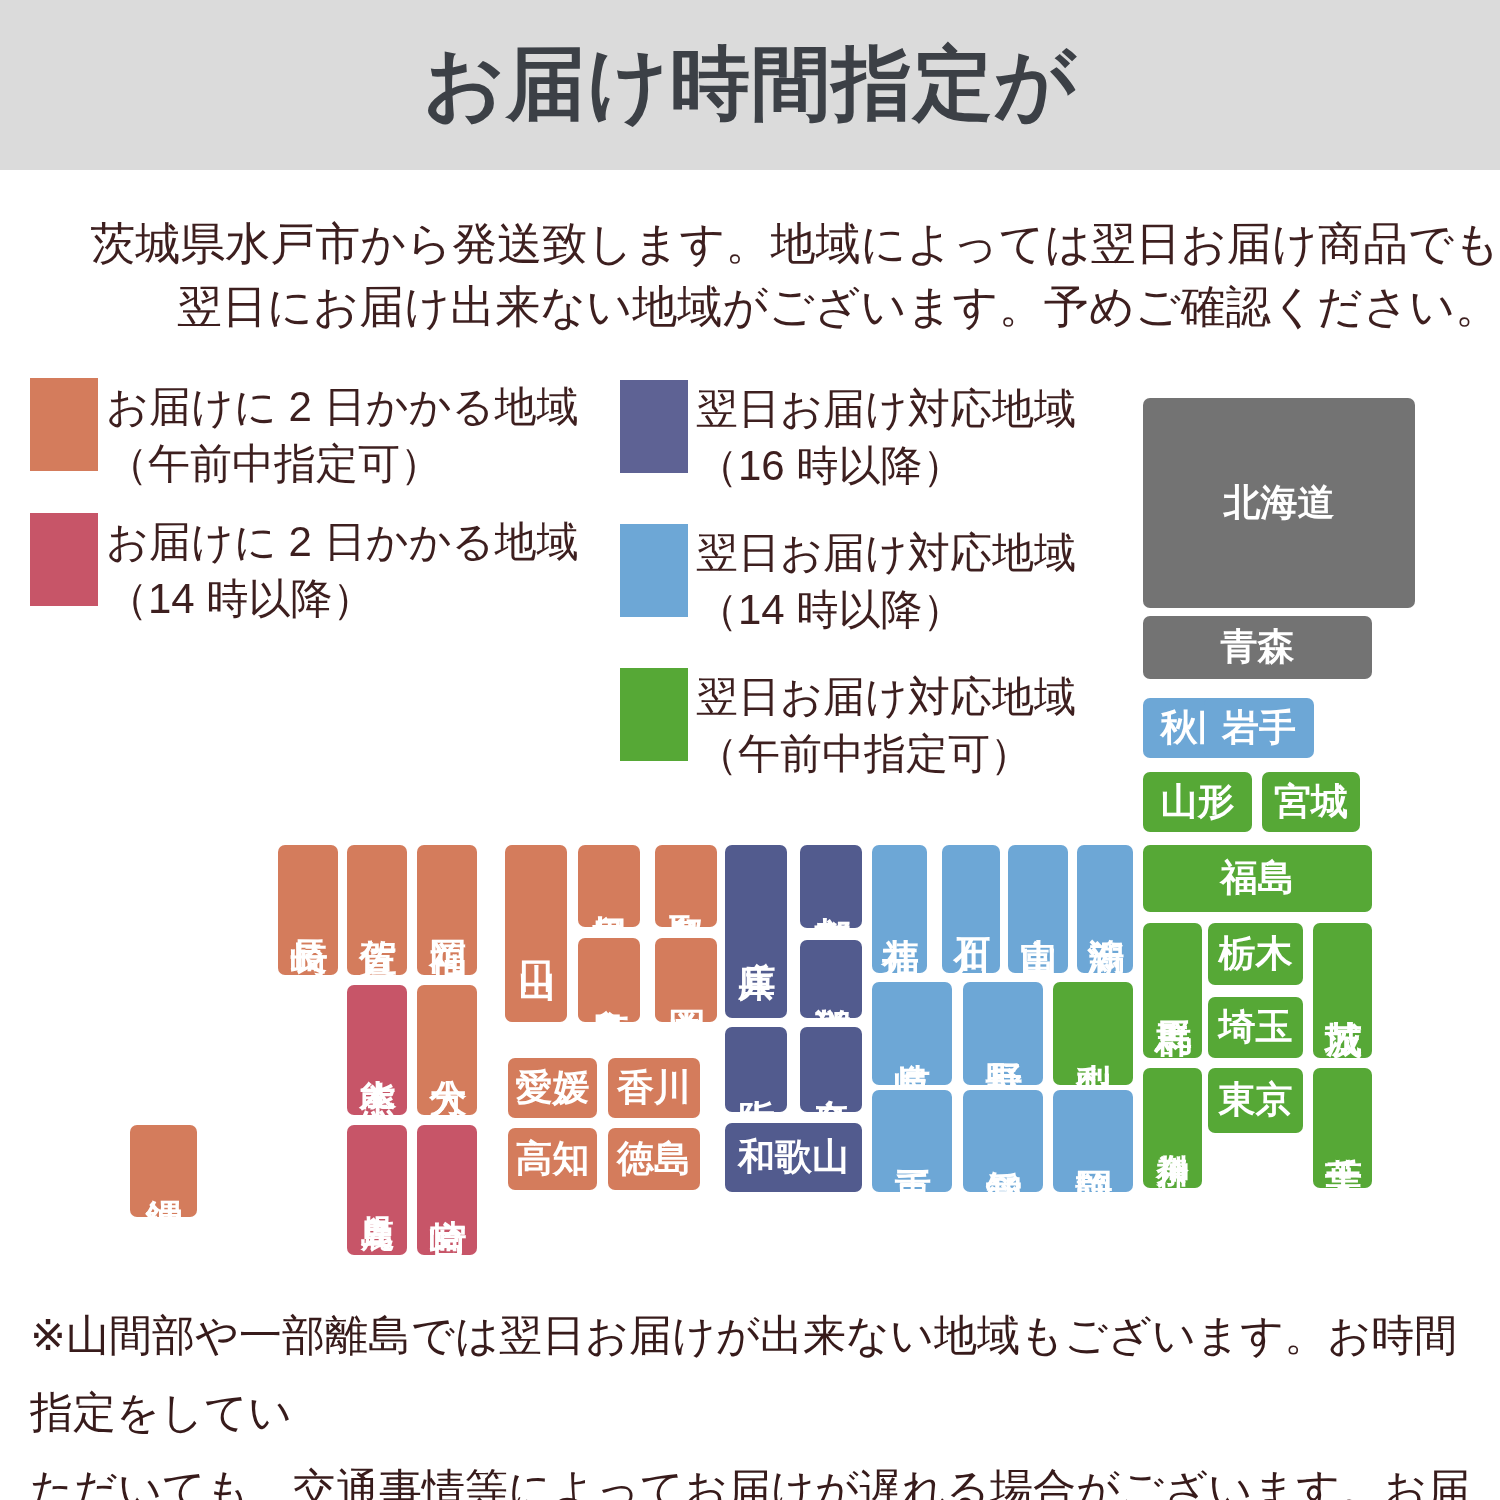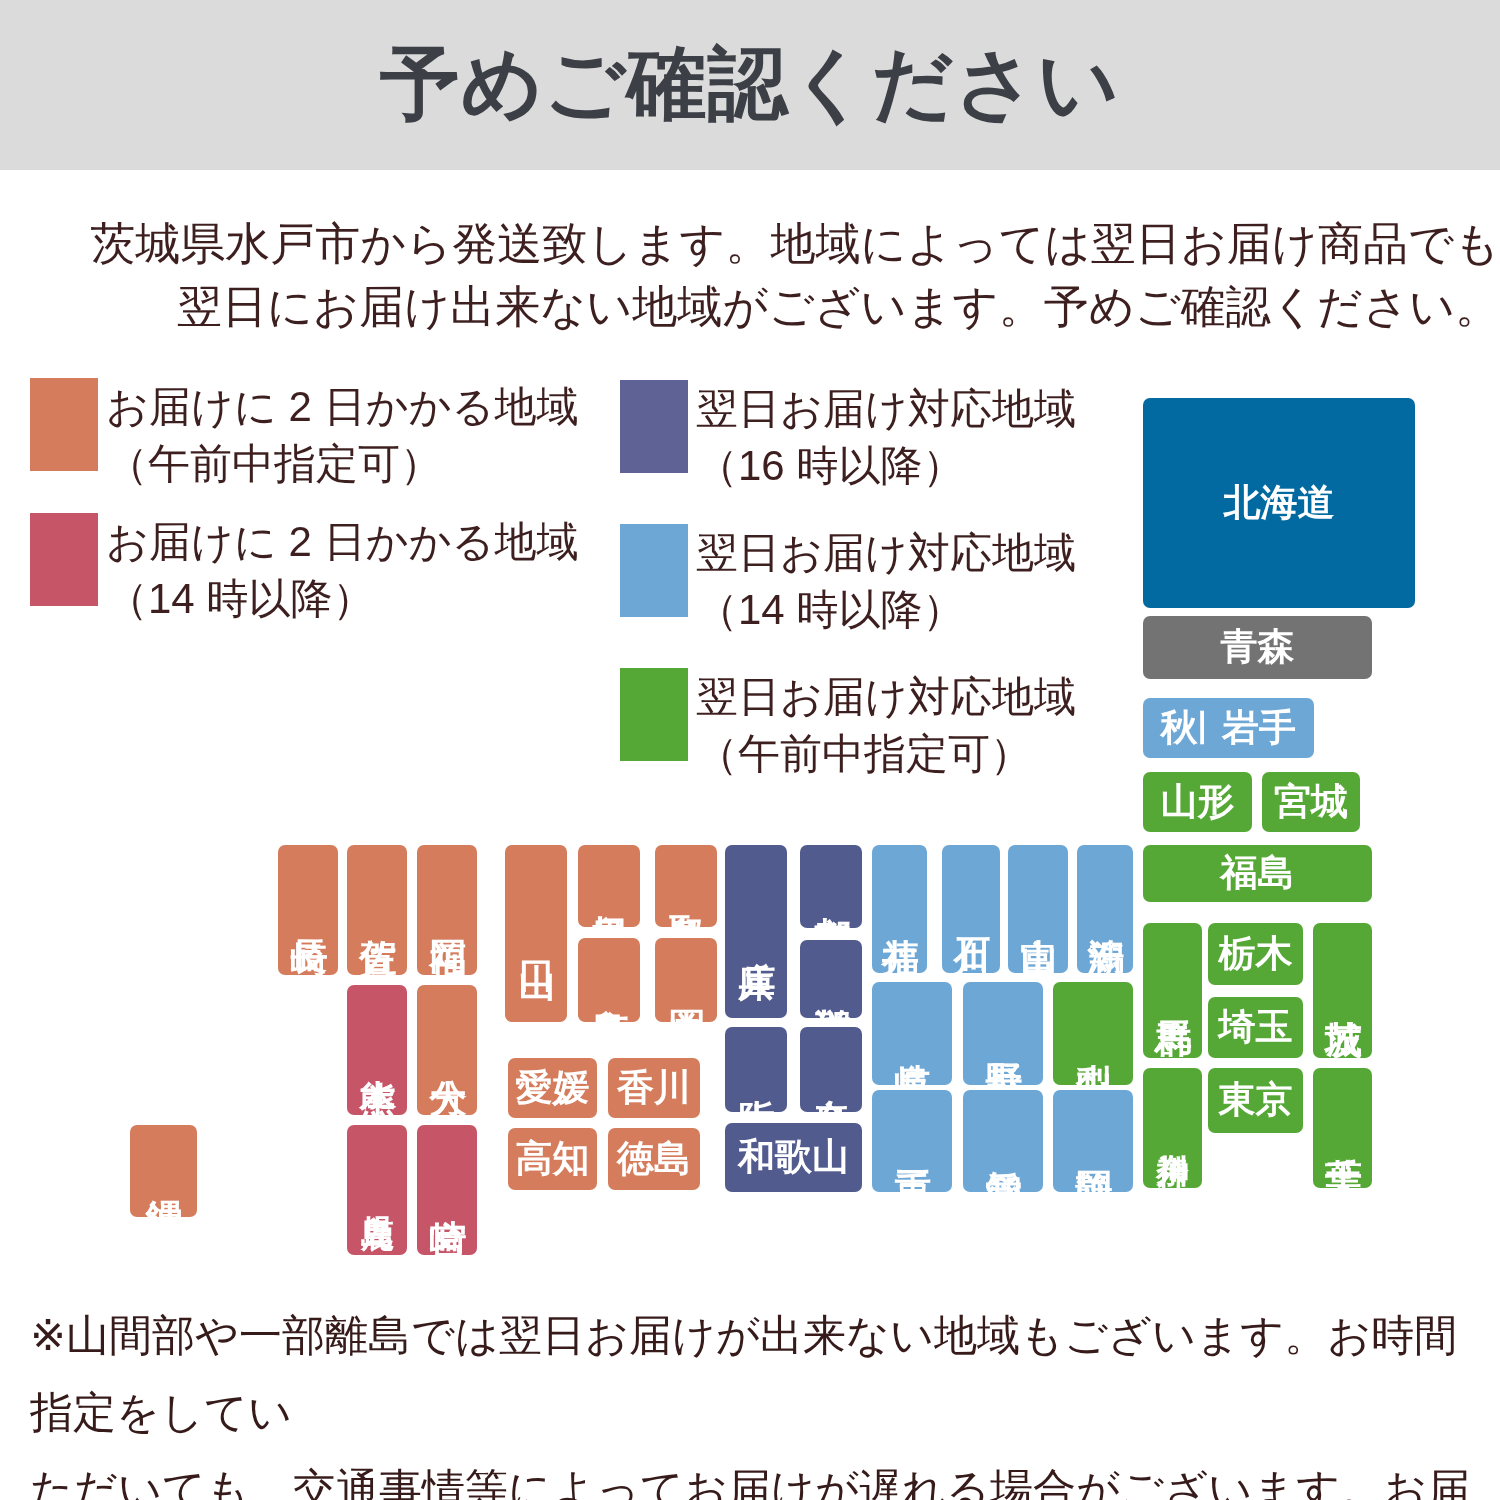"予めご確認ください" h1.page-title { text: 予めご確認ください -> お届け時間指定が }
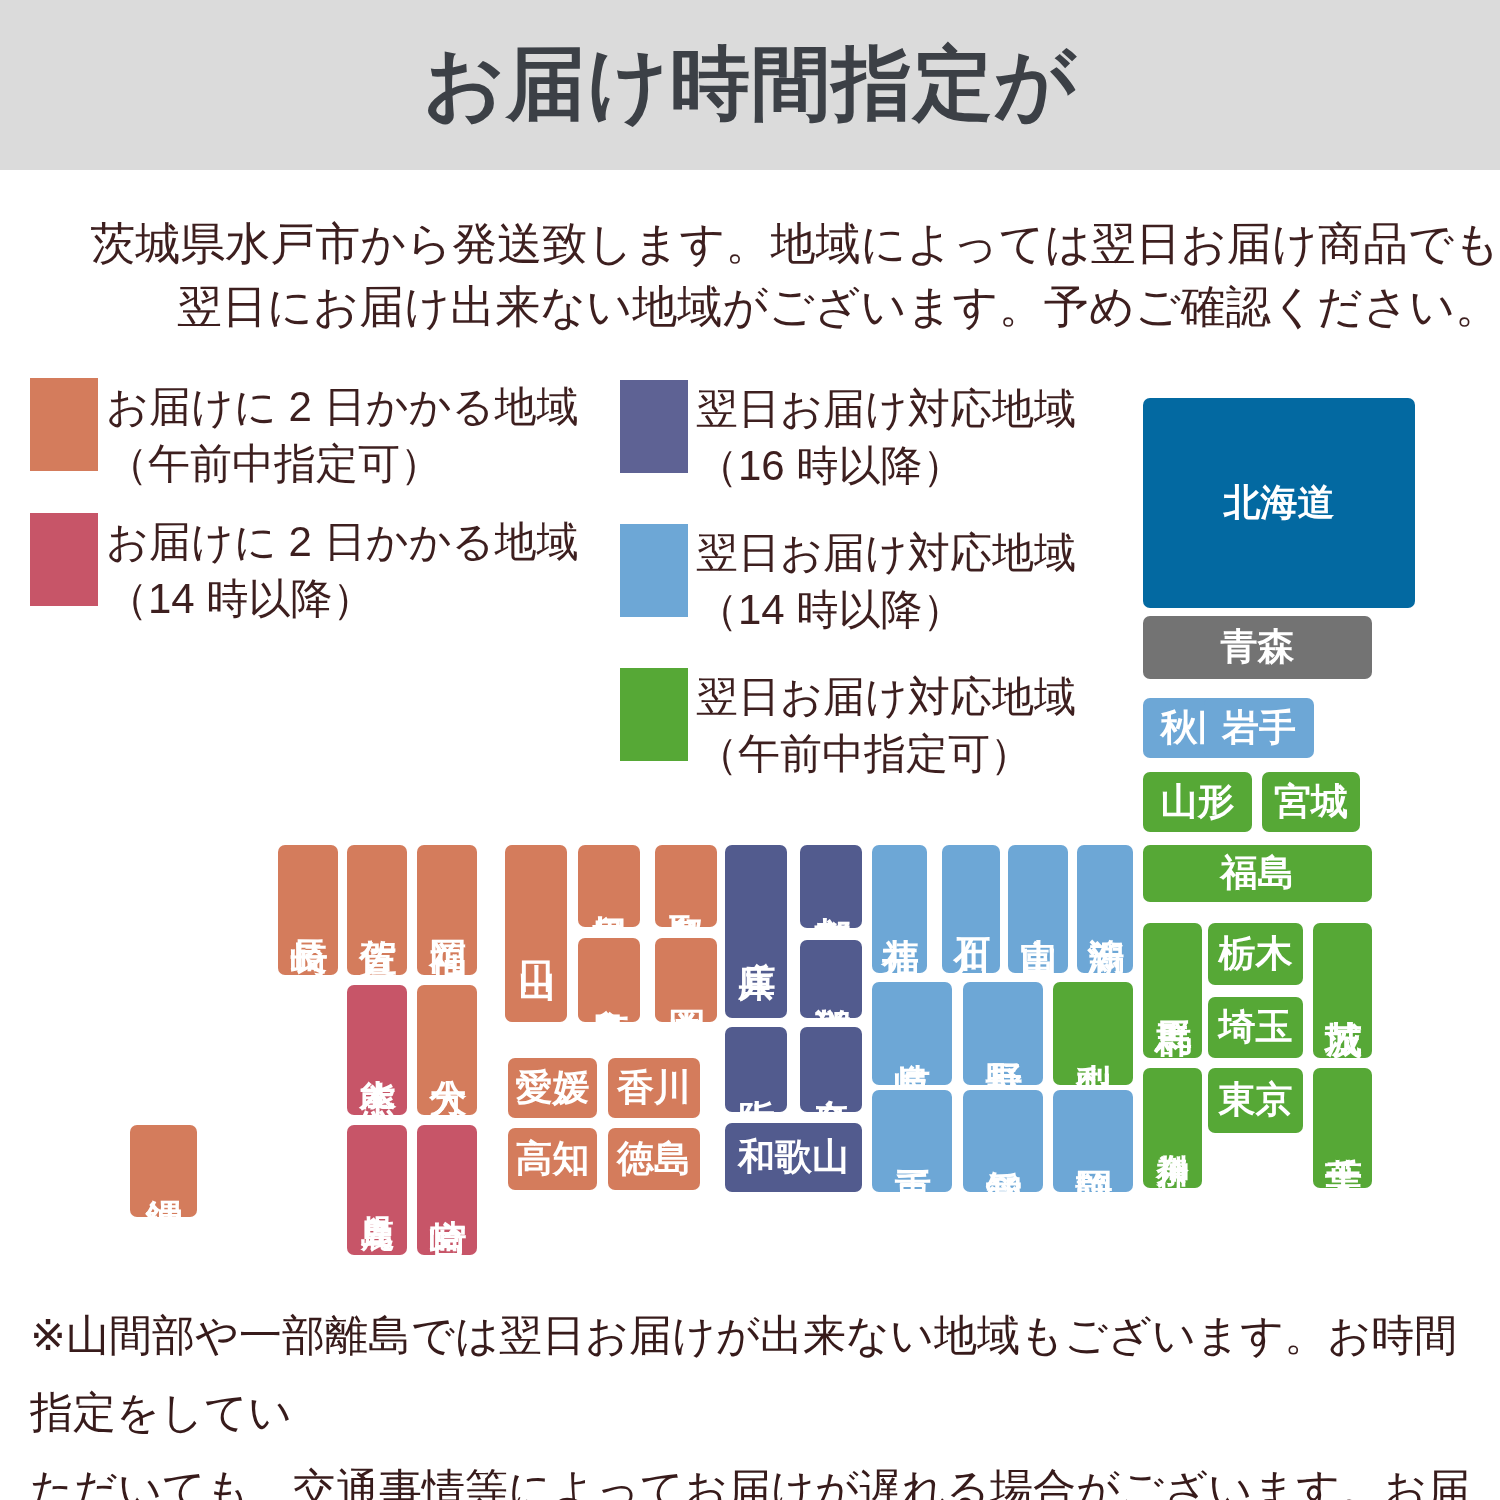"北海道" div.pref { background: #0369a1 -> #737373 }
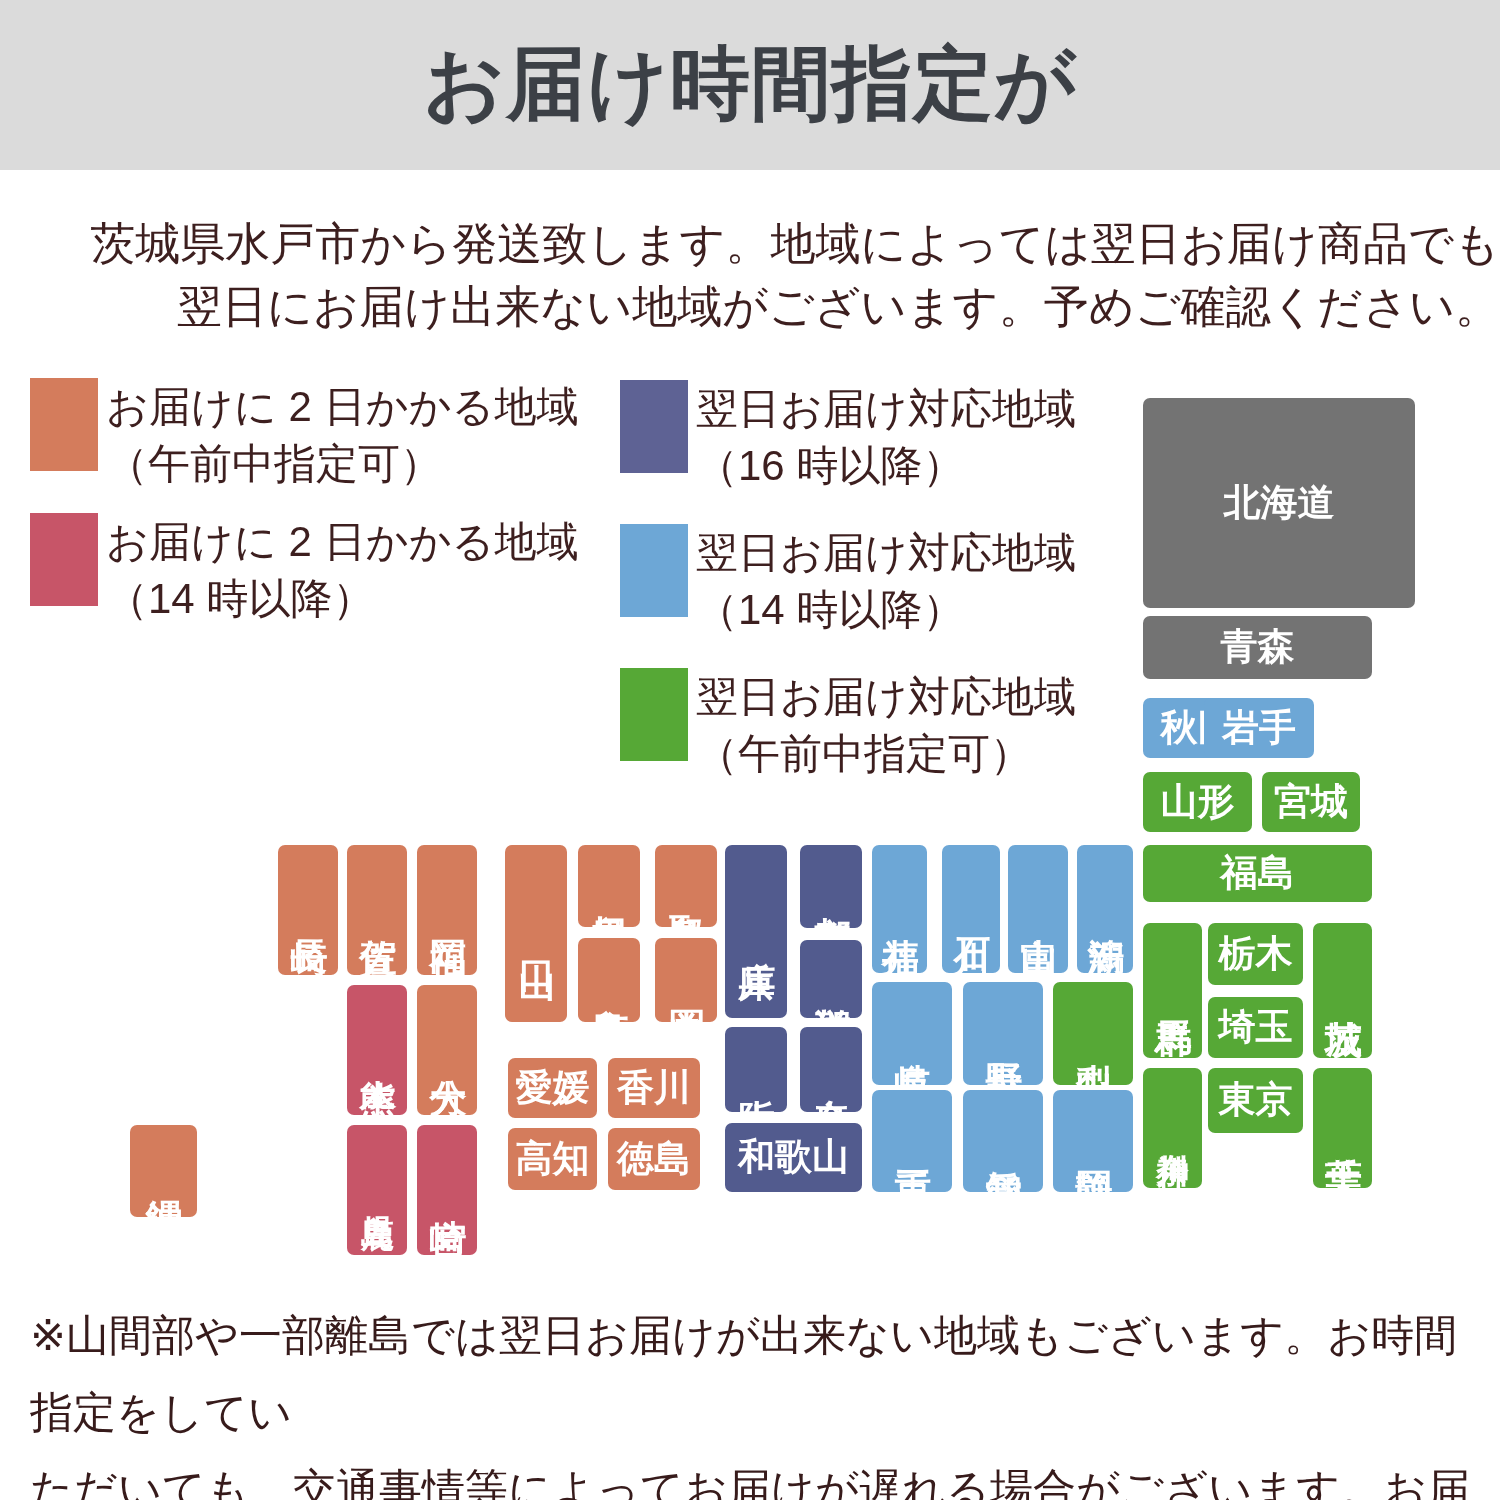"福島" div.pref { height: 57px -> 67px }
